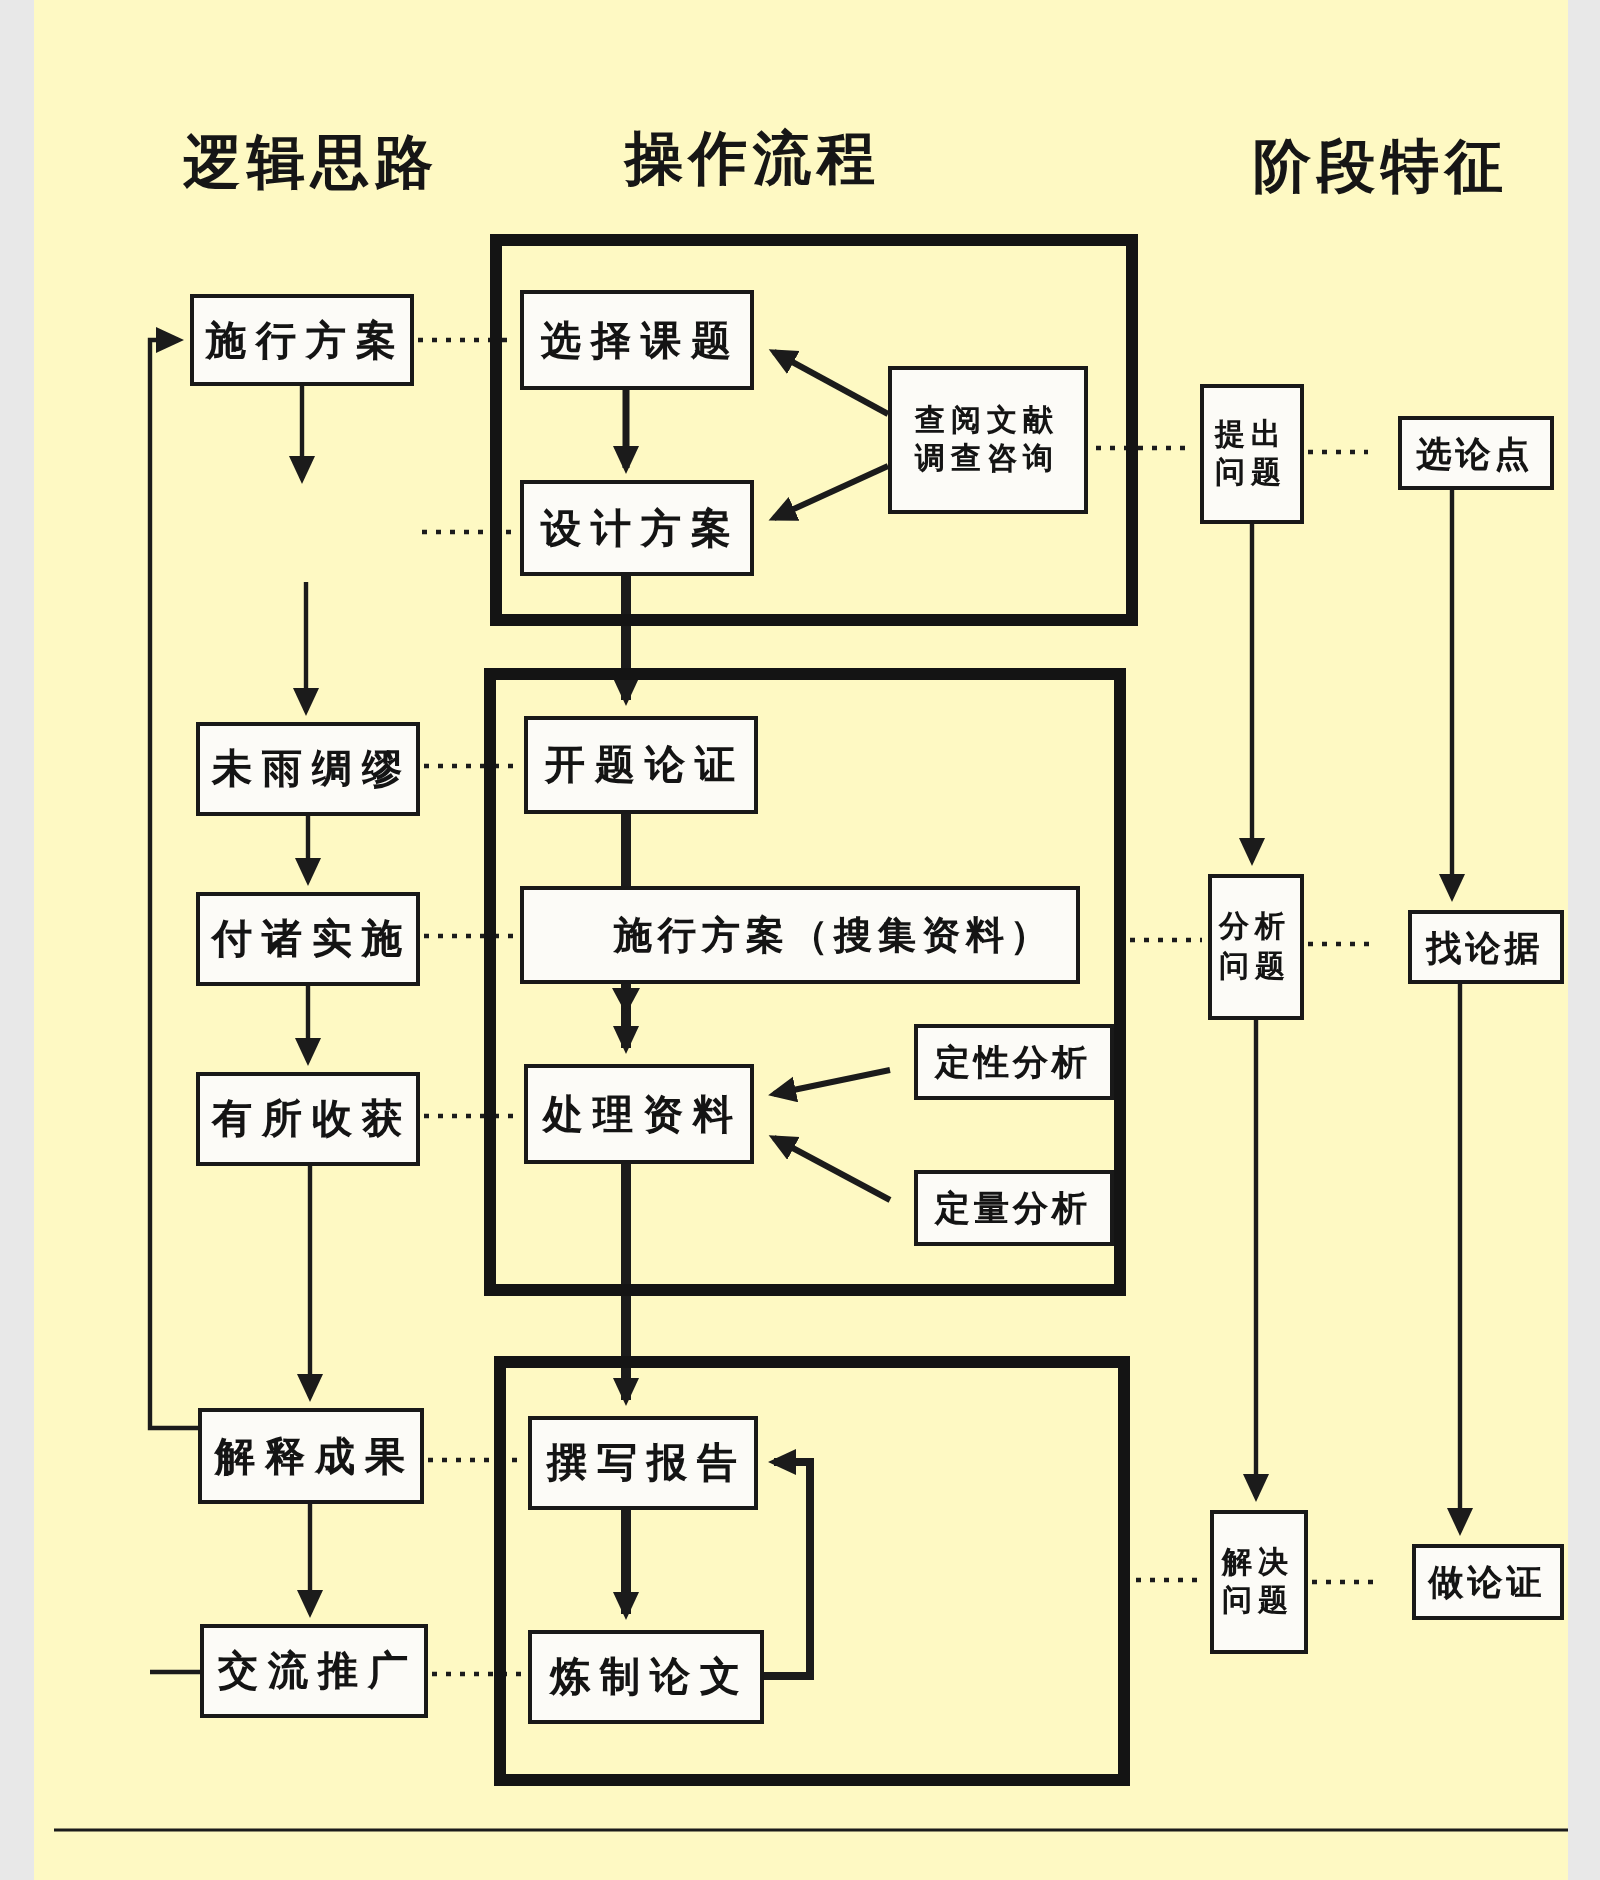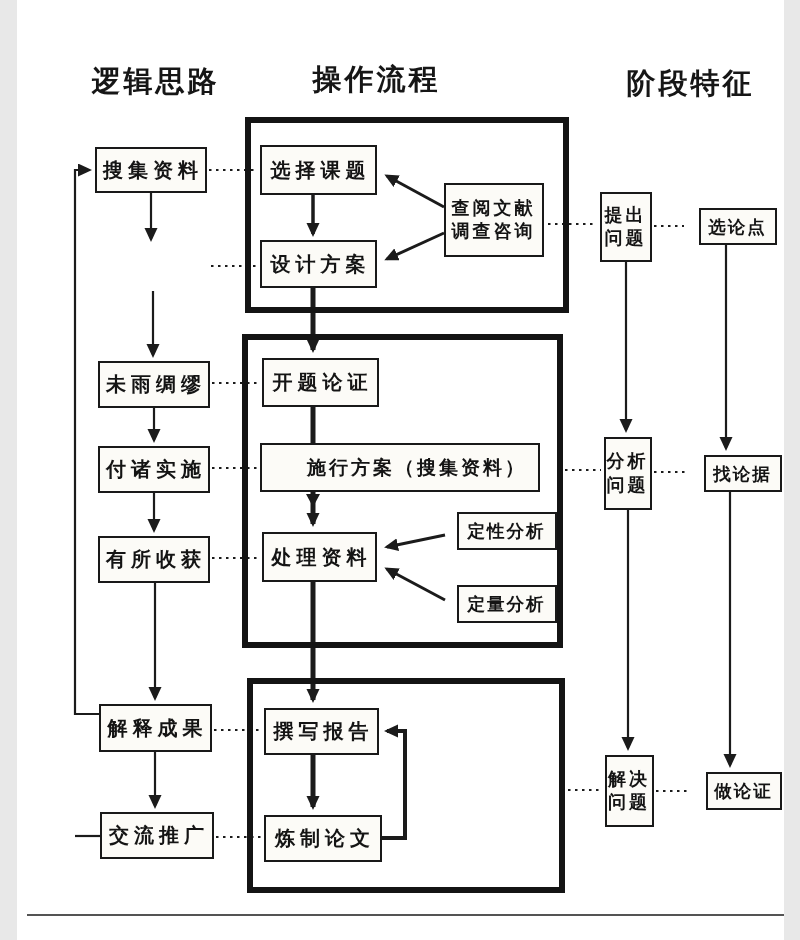"逻辑思路" .canvas { background: #ffffff -> #fef9c3 }
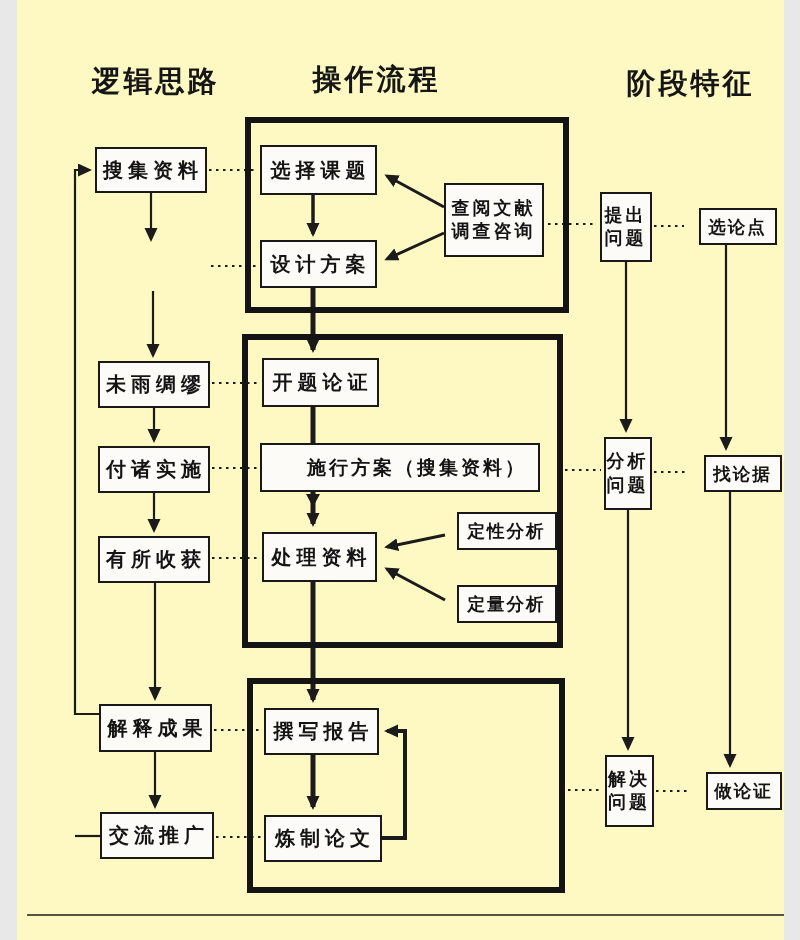"搜集资料" span { text: 搜集资料 -> 施行方案 }
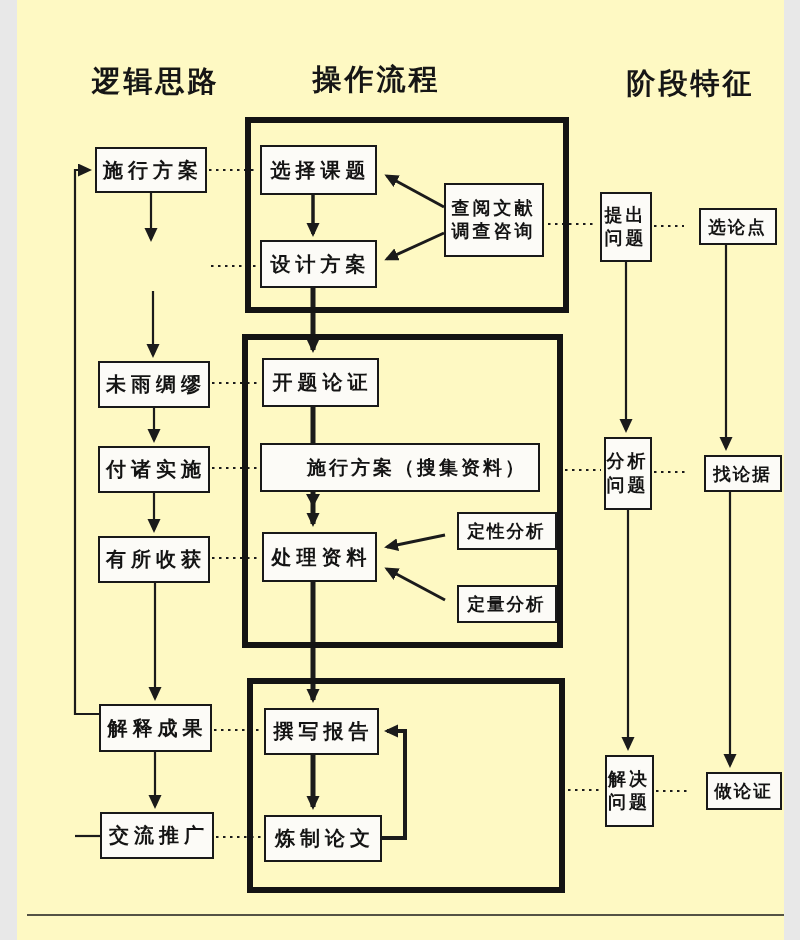"查阅文献" .node.twoline { font-size: 18px -> 15px }
